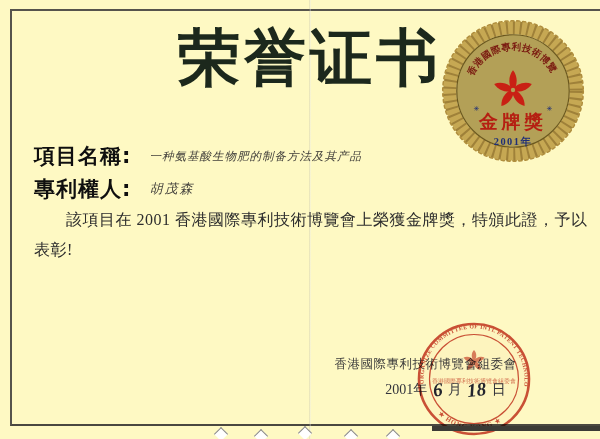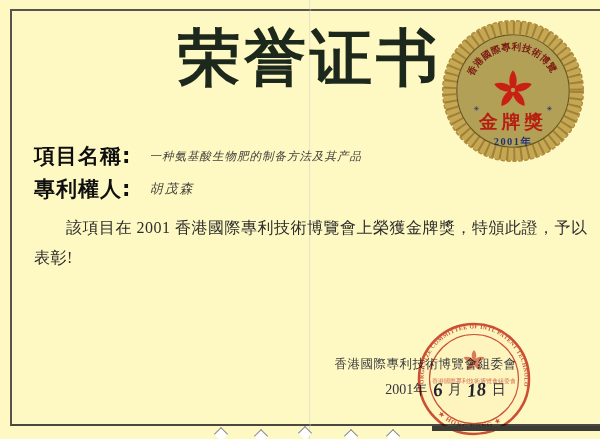"該項目在 2001 香港國際專利技術博覽會上榮獲金牌獎，特頒此證，予以表彰!" .body-zh { top: 213px -> 205px }
